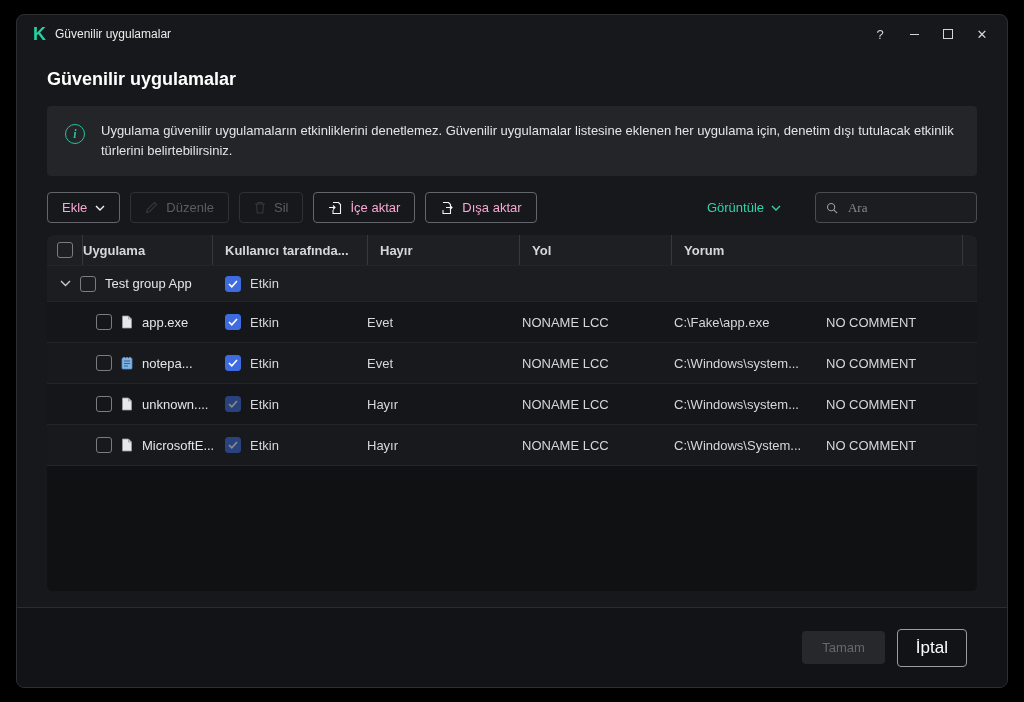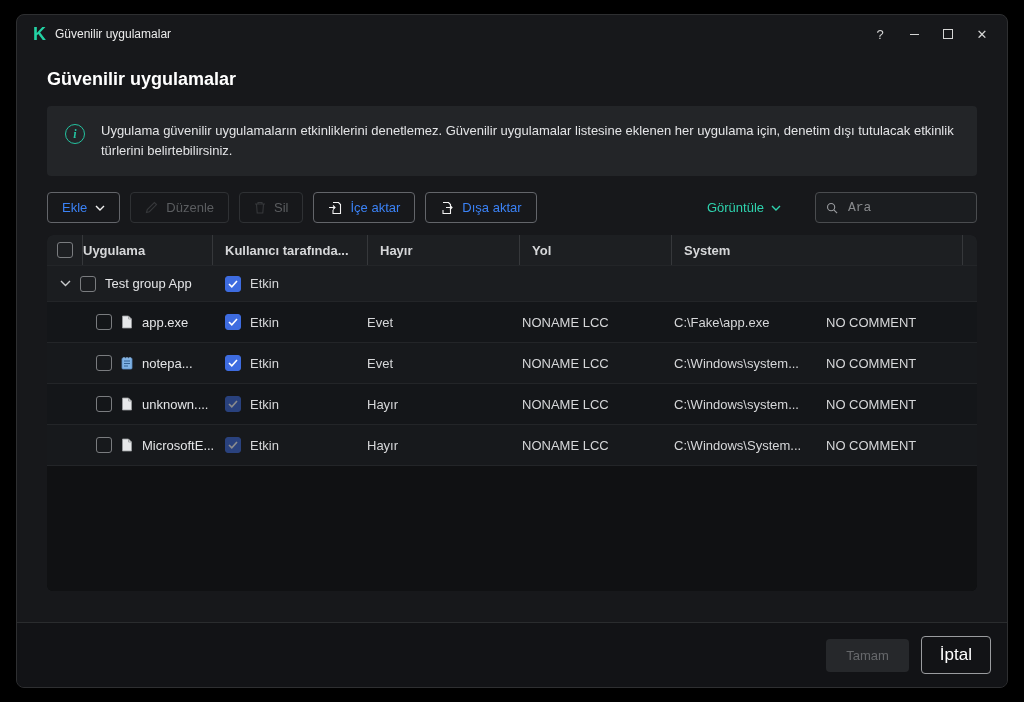"Ekle" .btn { color: #3b82f6 -> #f9a8d4 }
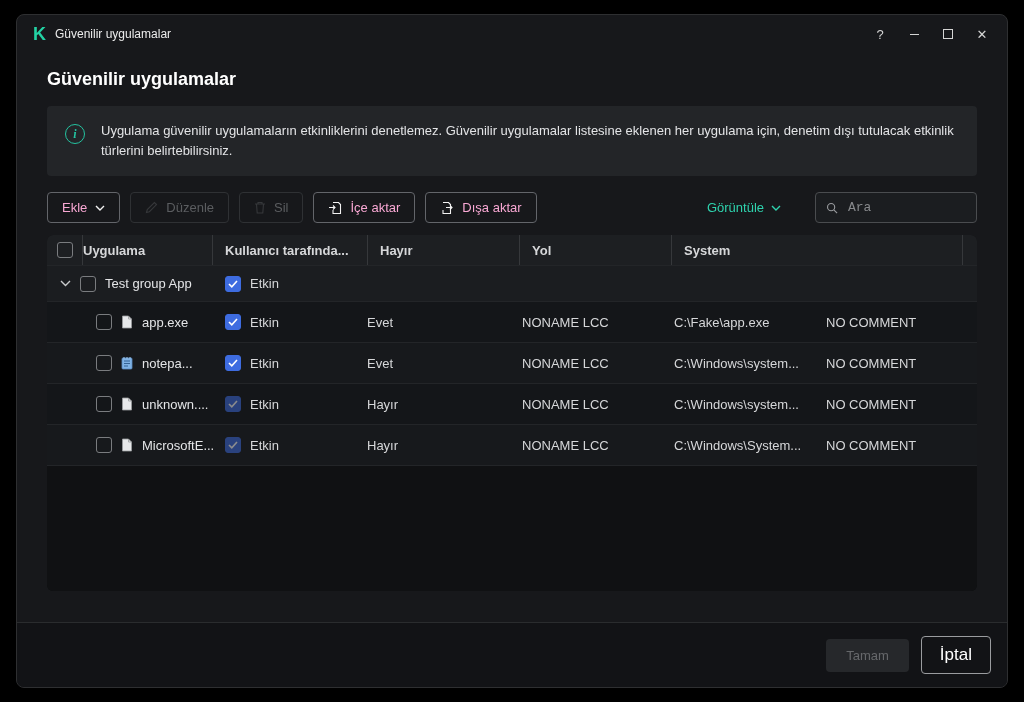"Ara" .search input { font-family: Liberation Mono, monospace -> Liberation Serif, serif }
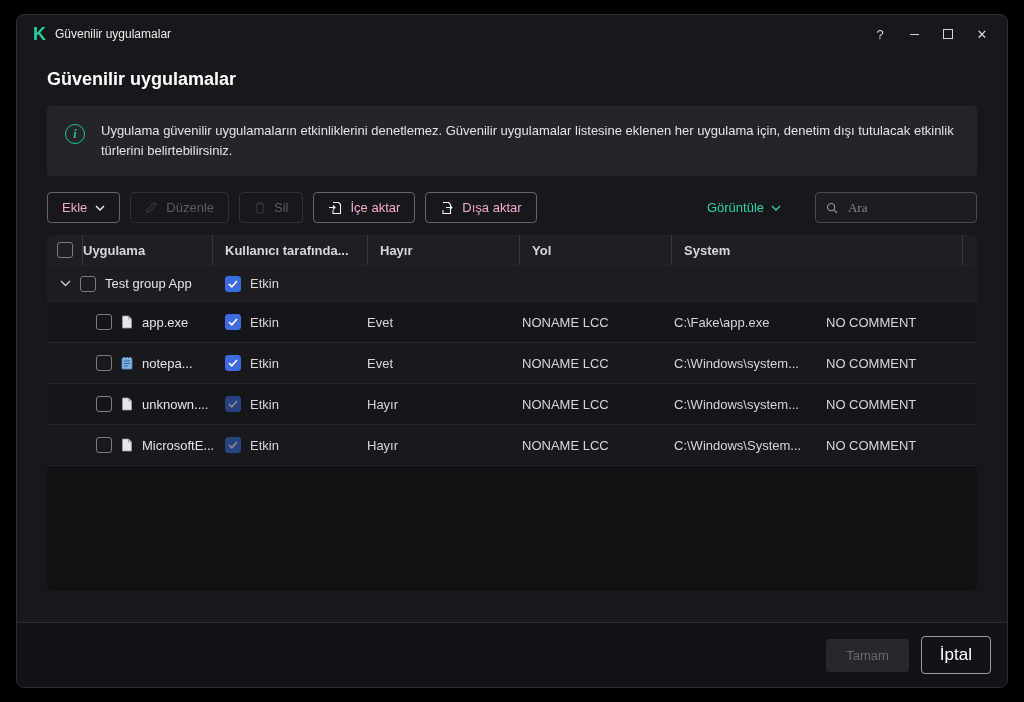"System" div.cell { text: System -> Yorum }
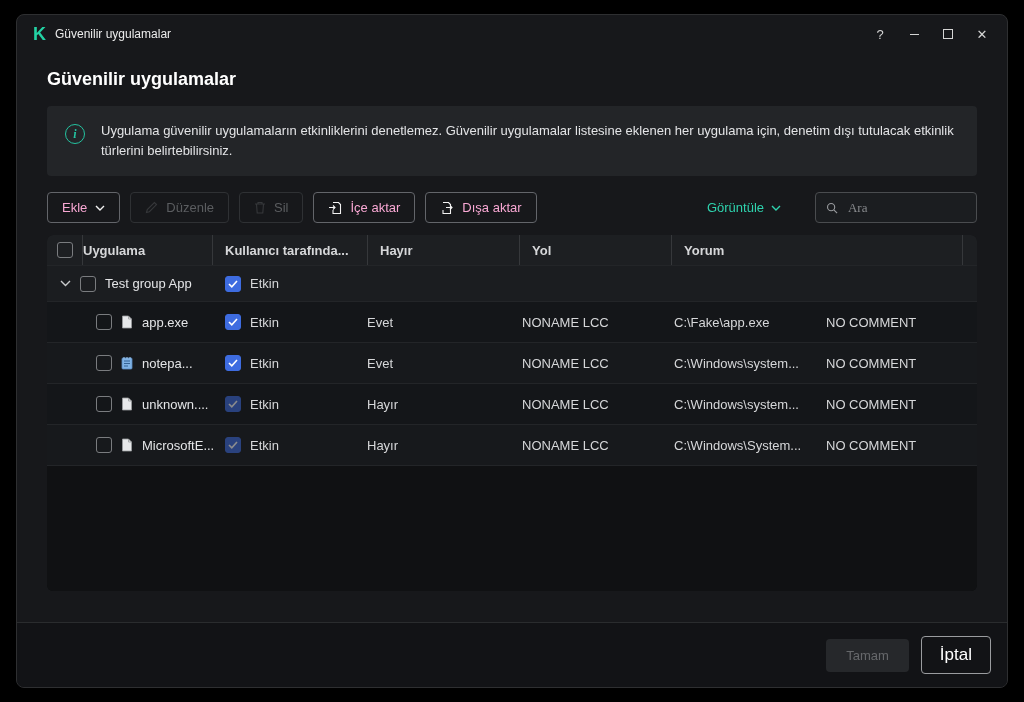"Tamam" .footer { height: 65px -> 80px; padding: 0 16px -> 0 40px }
